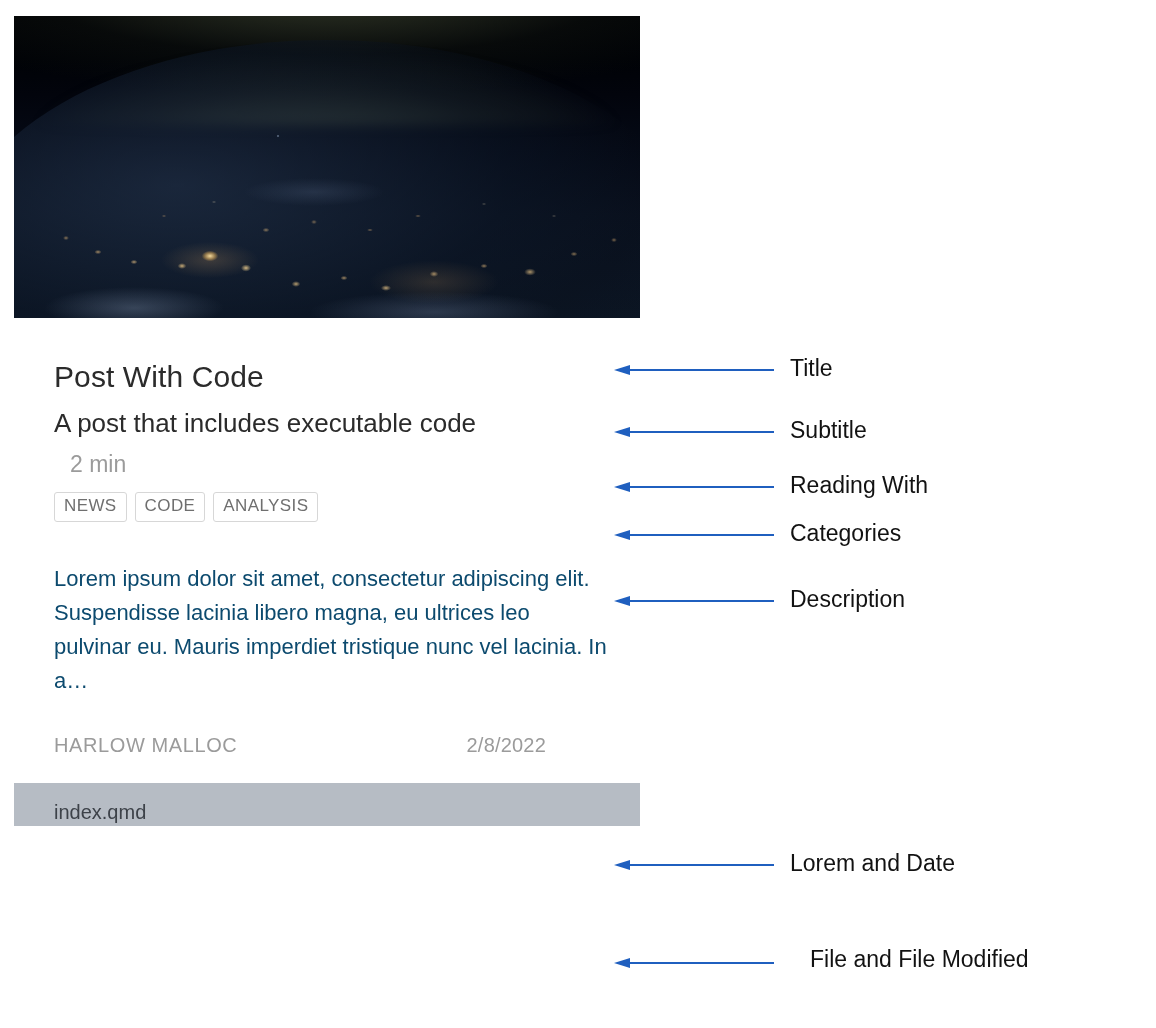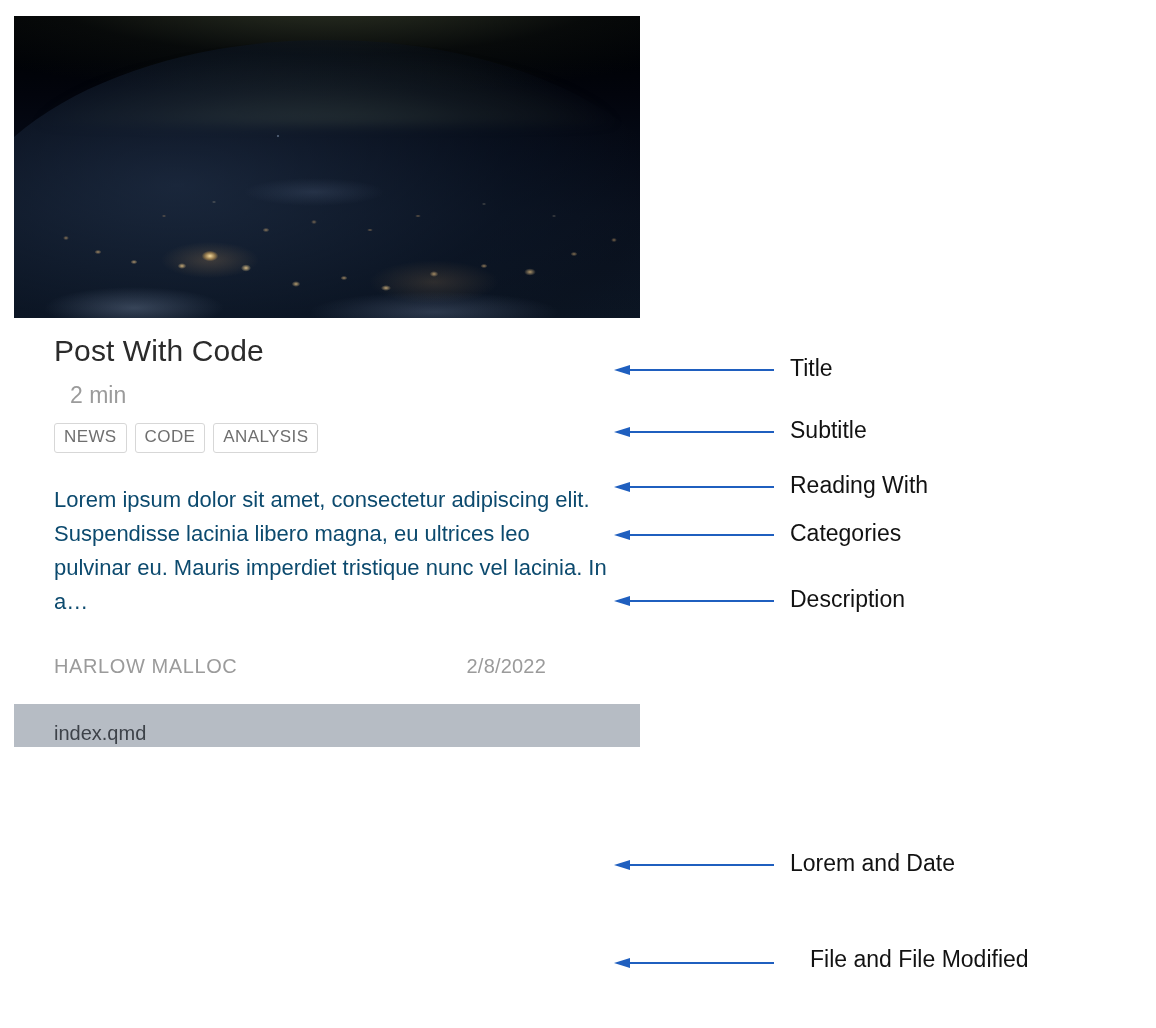"Post With Code" #card-body { padding: 16px 32px 26px 40px -> 42px 32px 26px 40px }
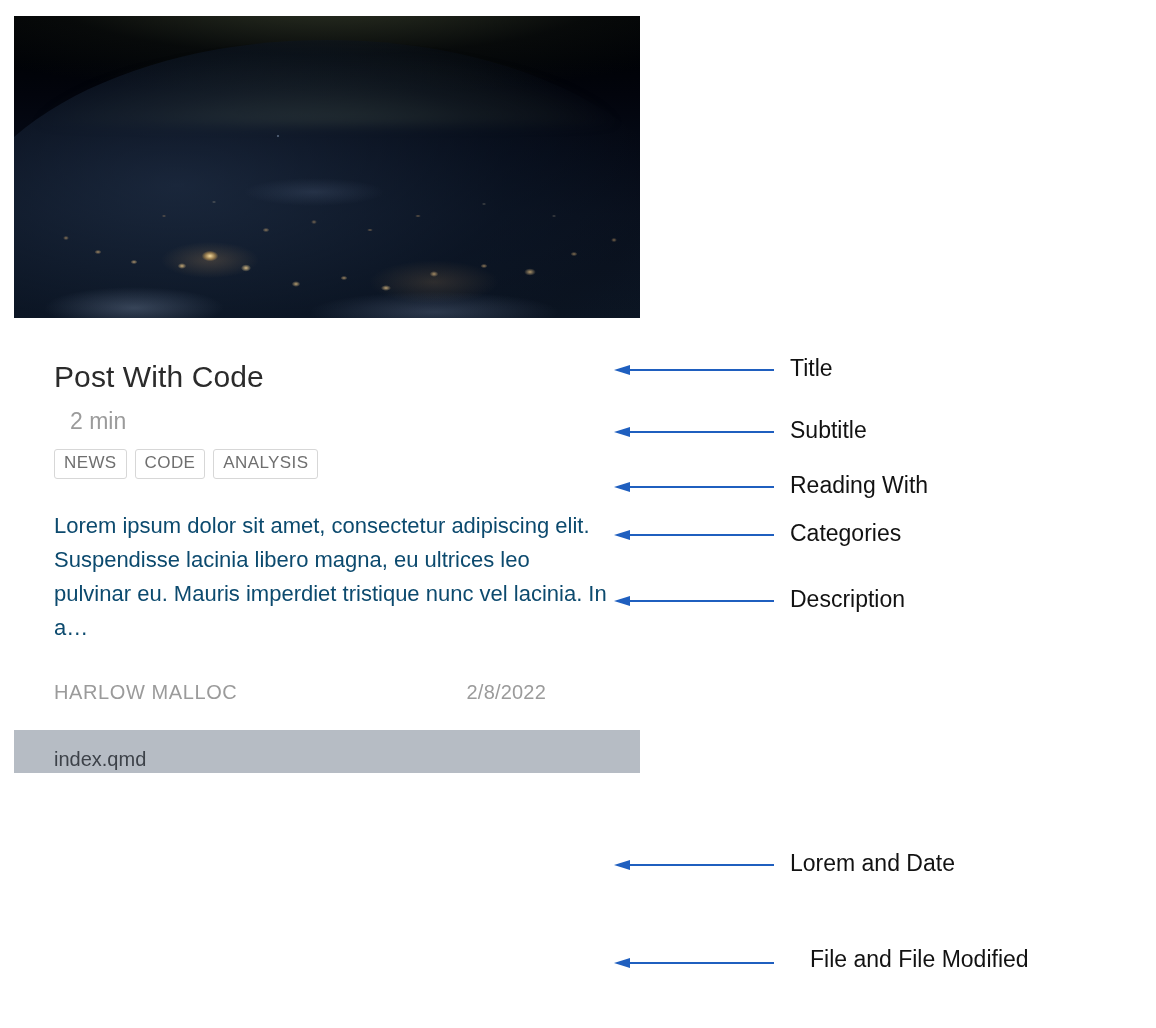"A post that includes executable" div.card-subtitle { html: none -> <div>A post that includes executable code</div> }
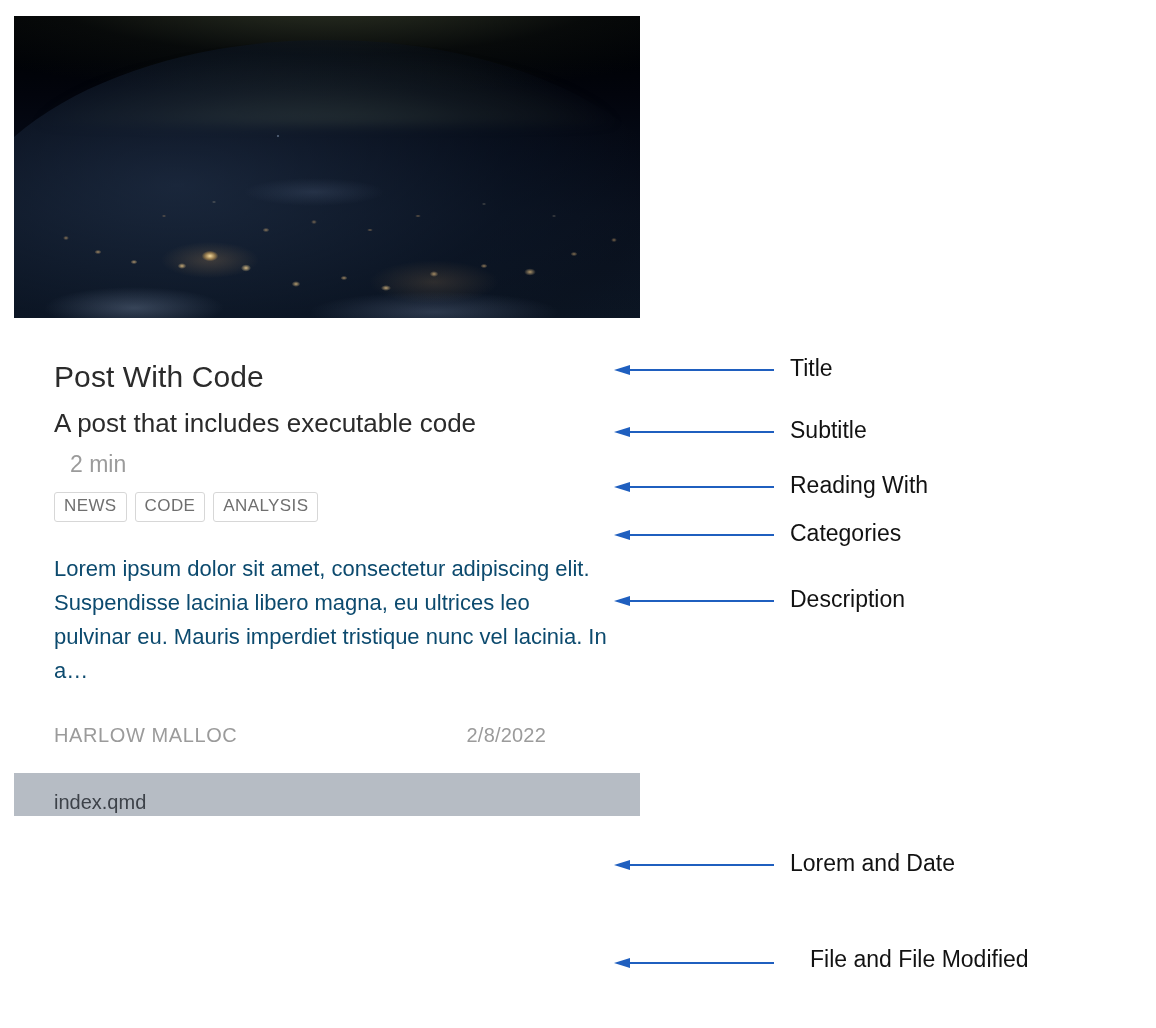"NEWS" .card-categories { margin: 0 0 30px 0 -> 0 0 40px 0 }
